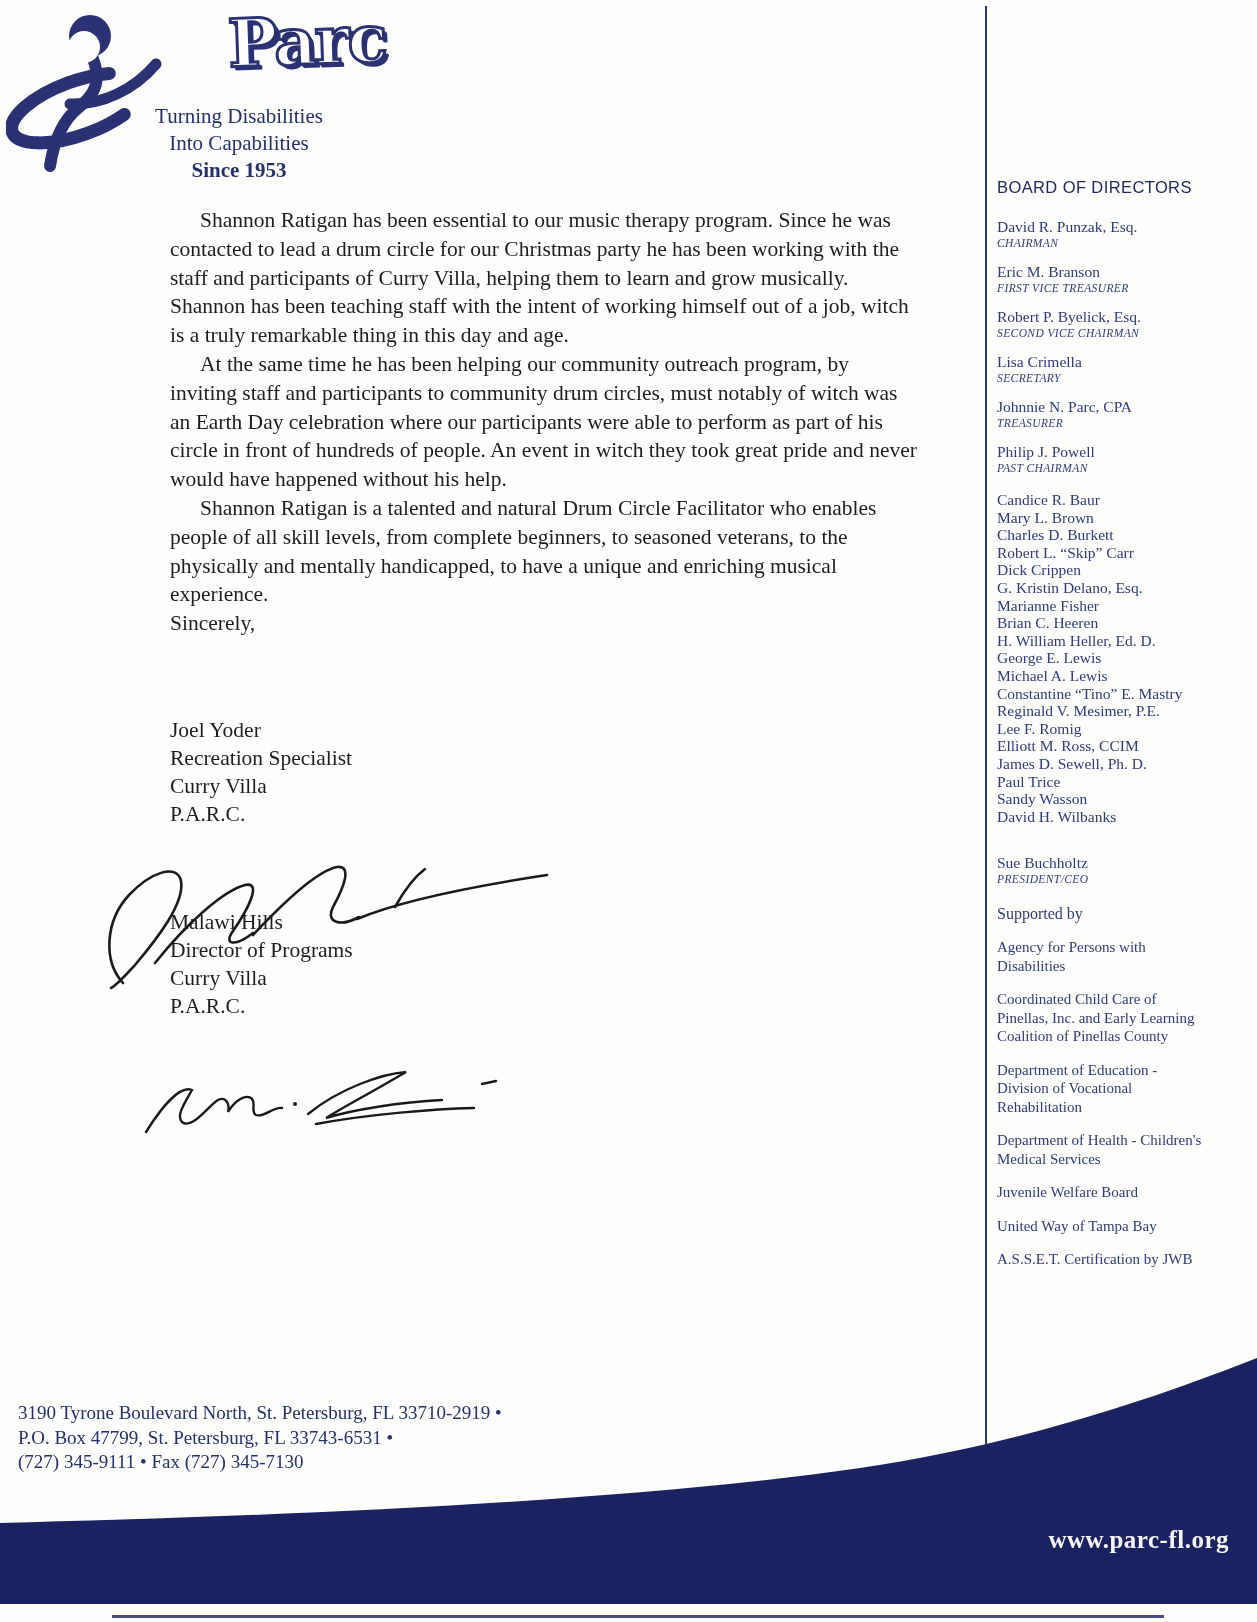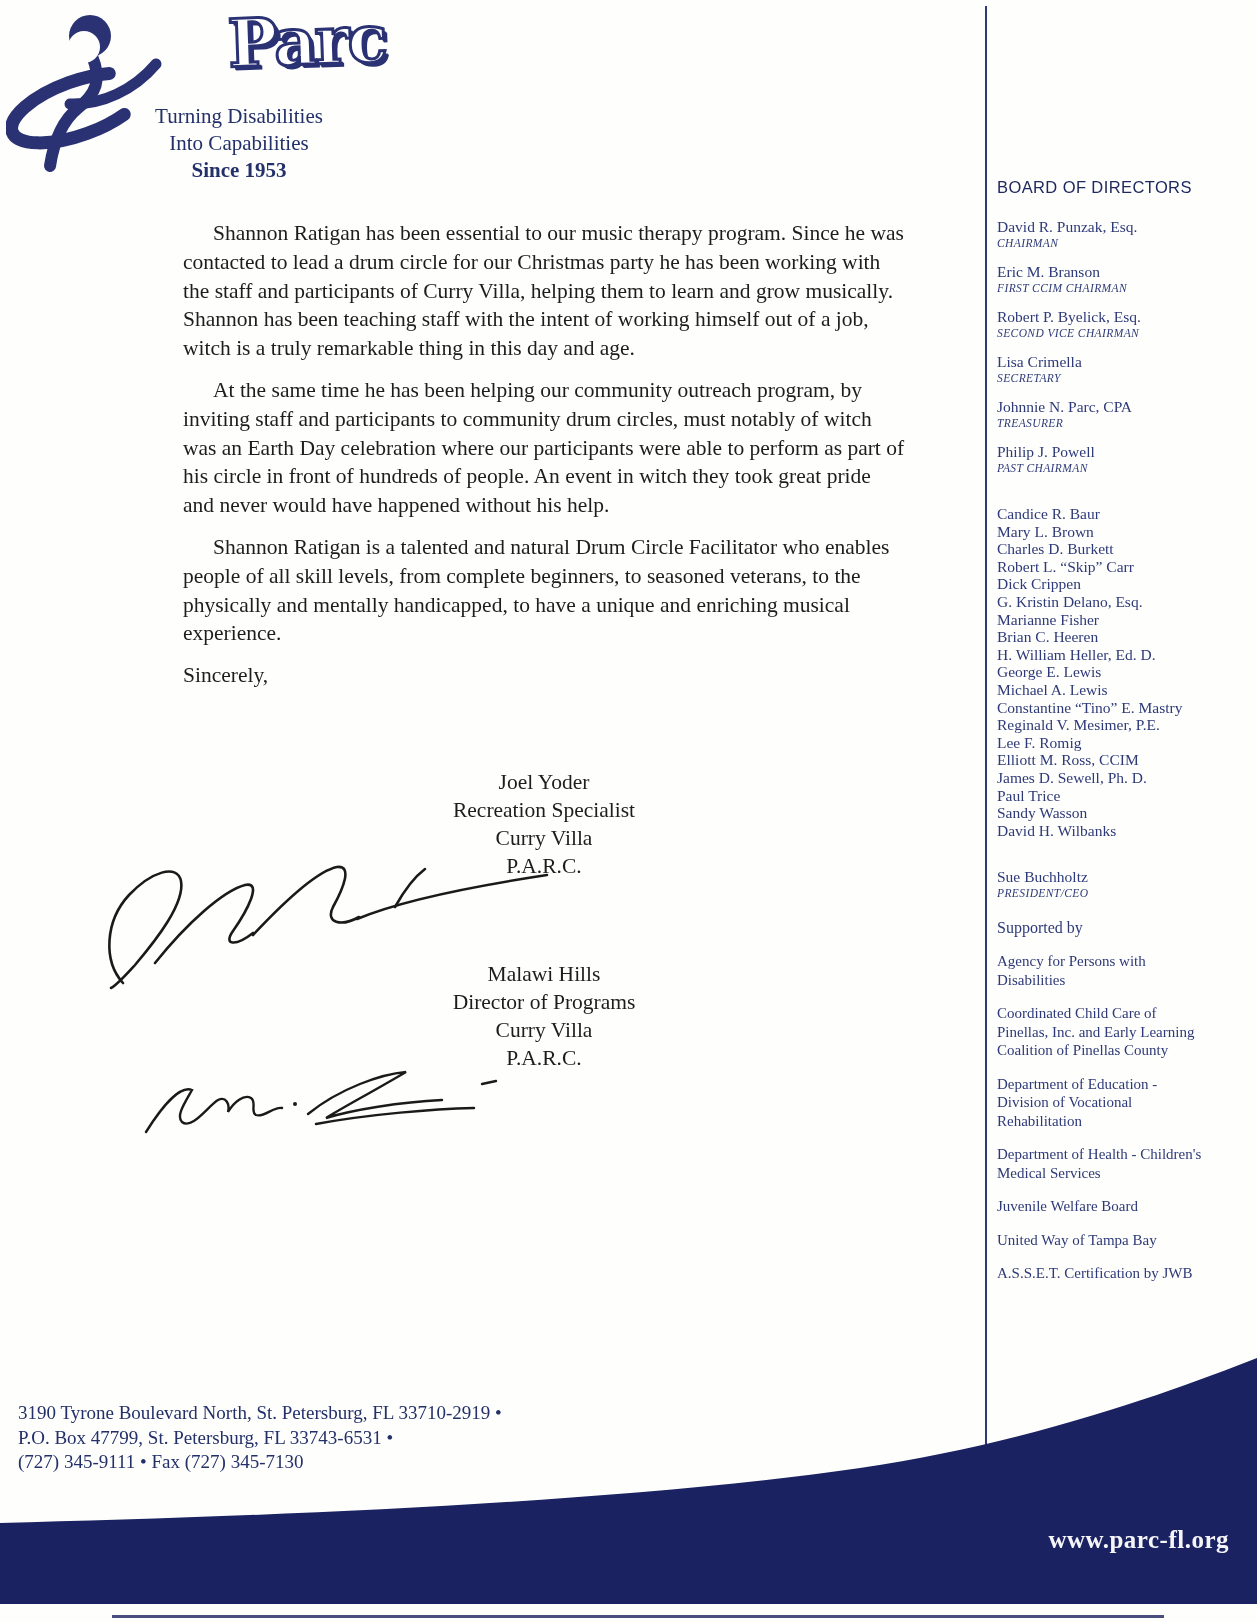"Shannon Ratigan has been essential" .letter p { margin: 13px -> 0 }
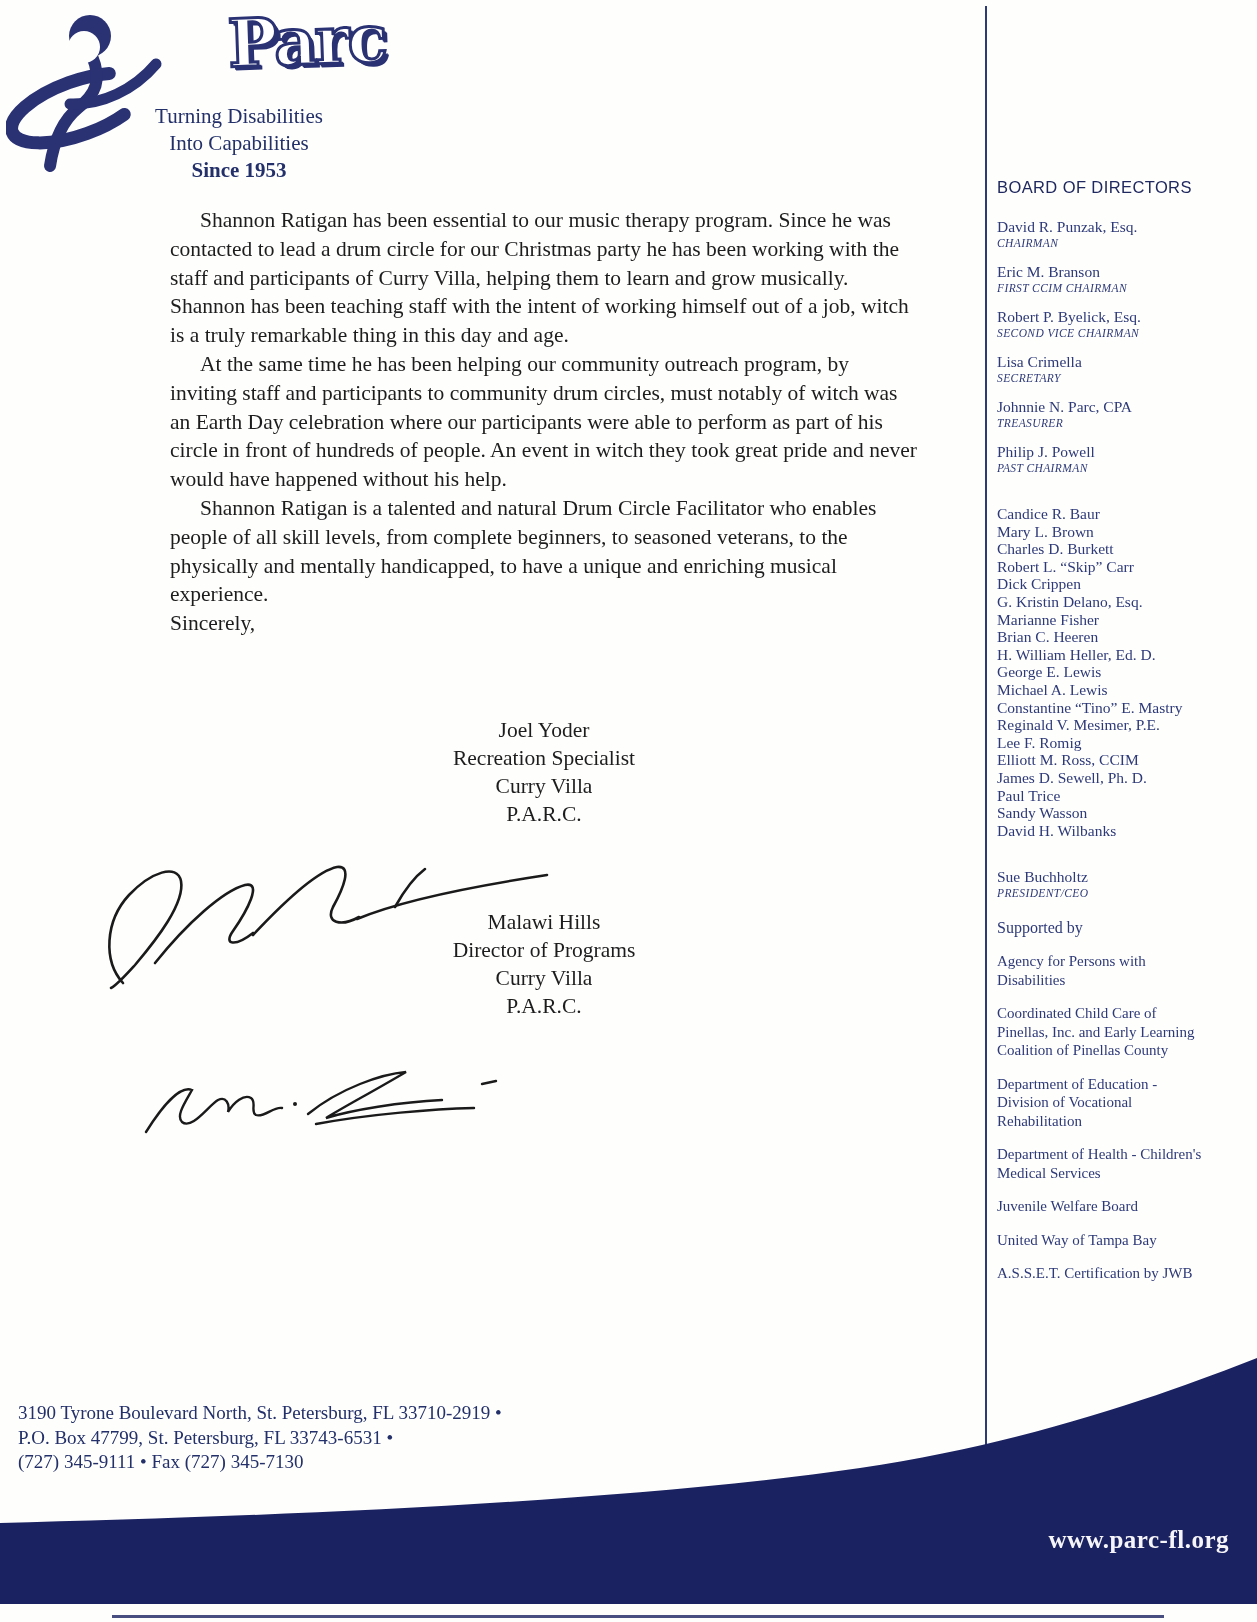"FIRST CCIM CHAIRMAN" div.officer-title { text: CCIM CHAIRMAN -> VICE TREASURER }
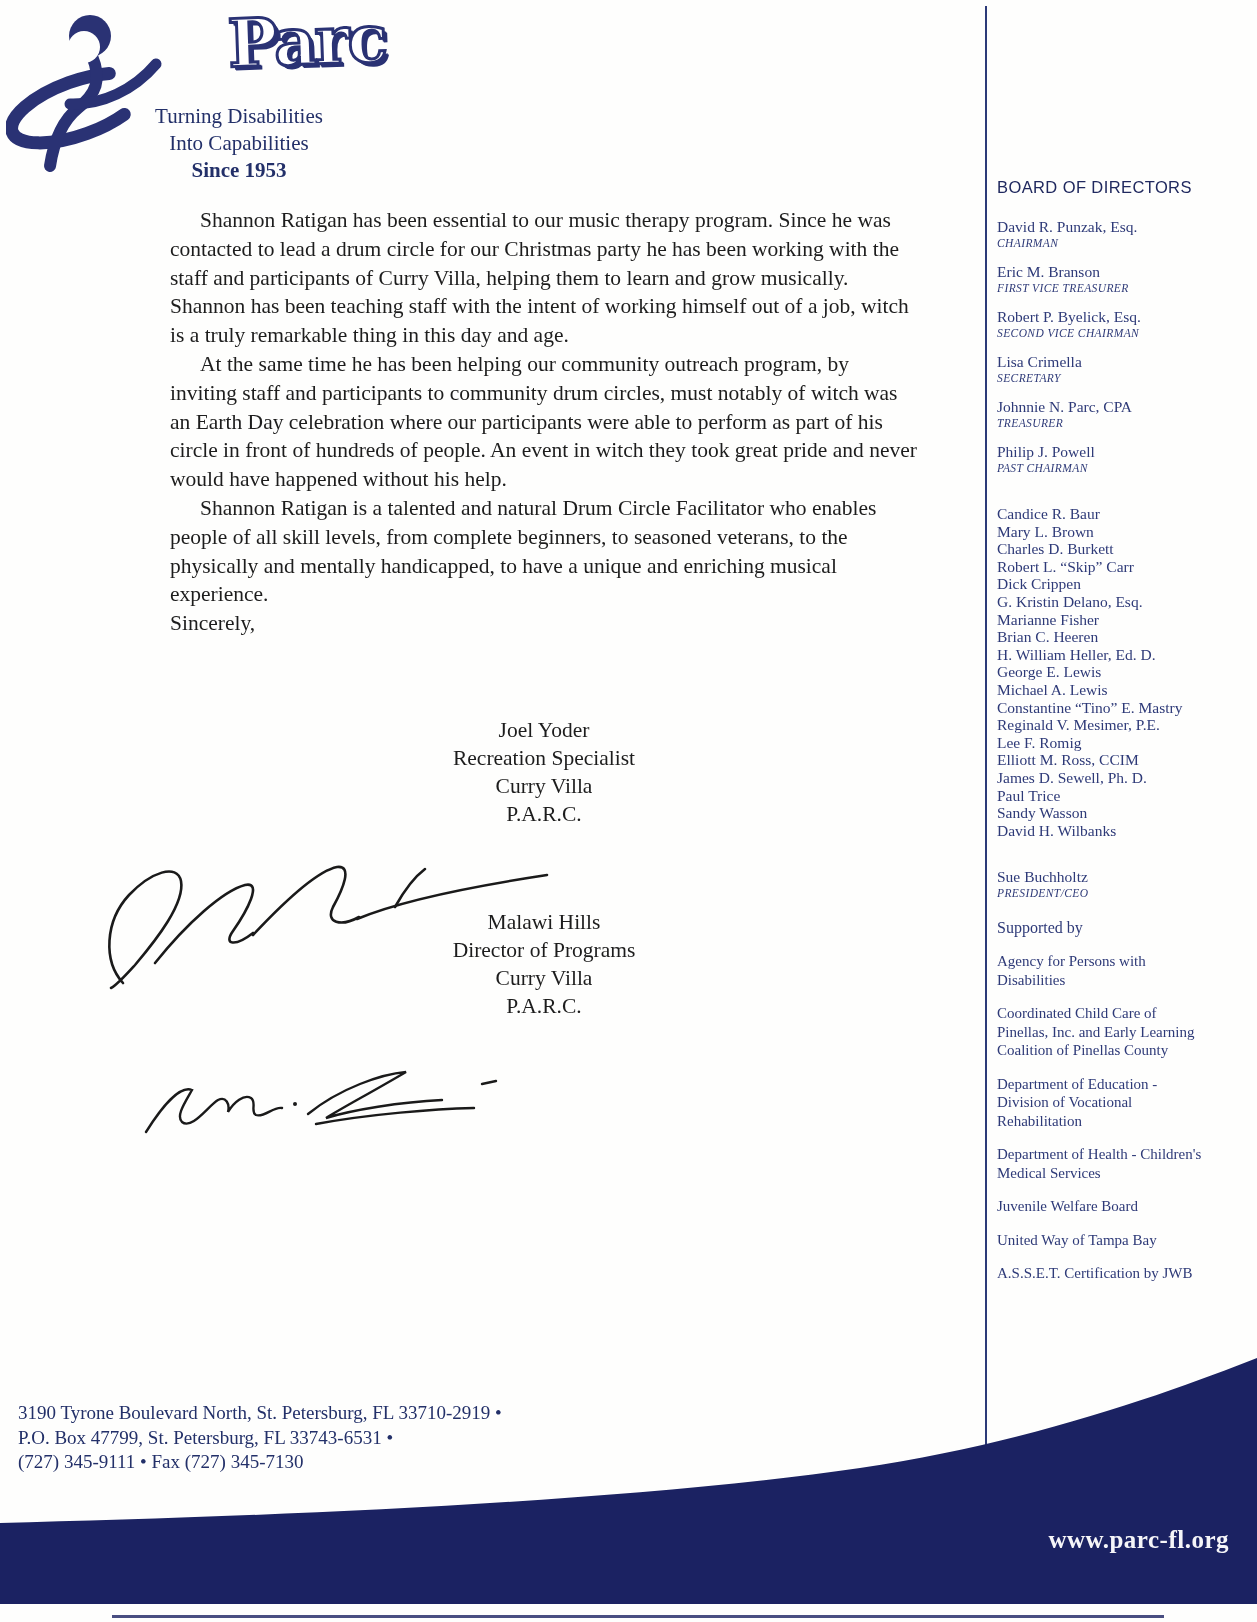"Candice R. Baur" .members { margin-top: 30px -> 16px }
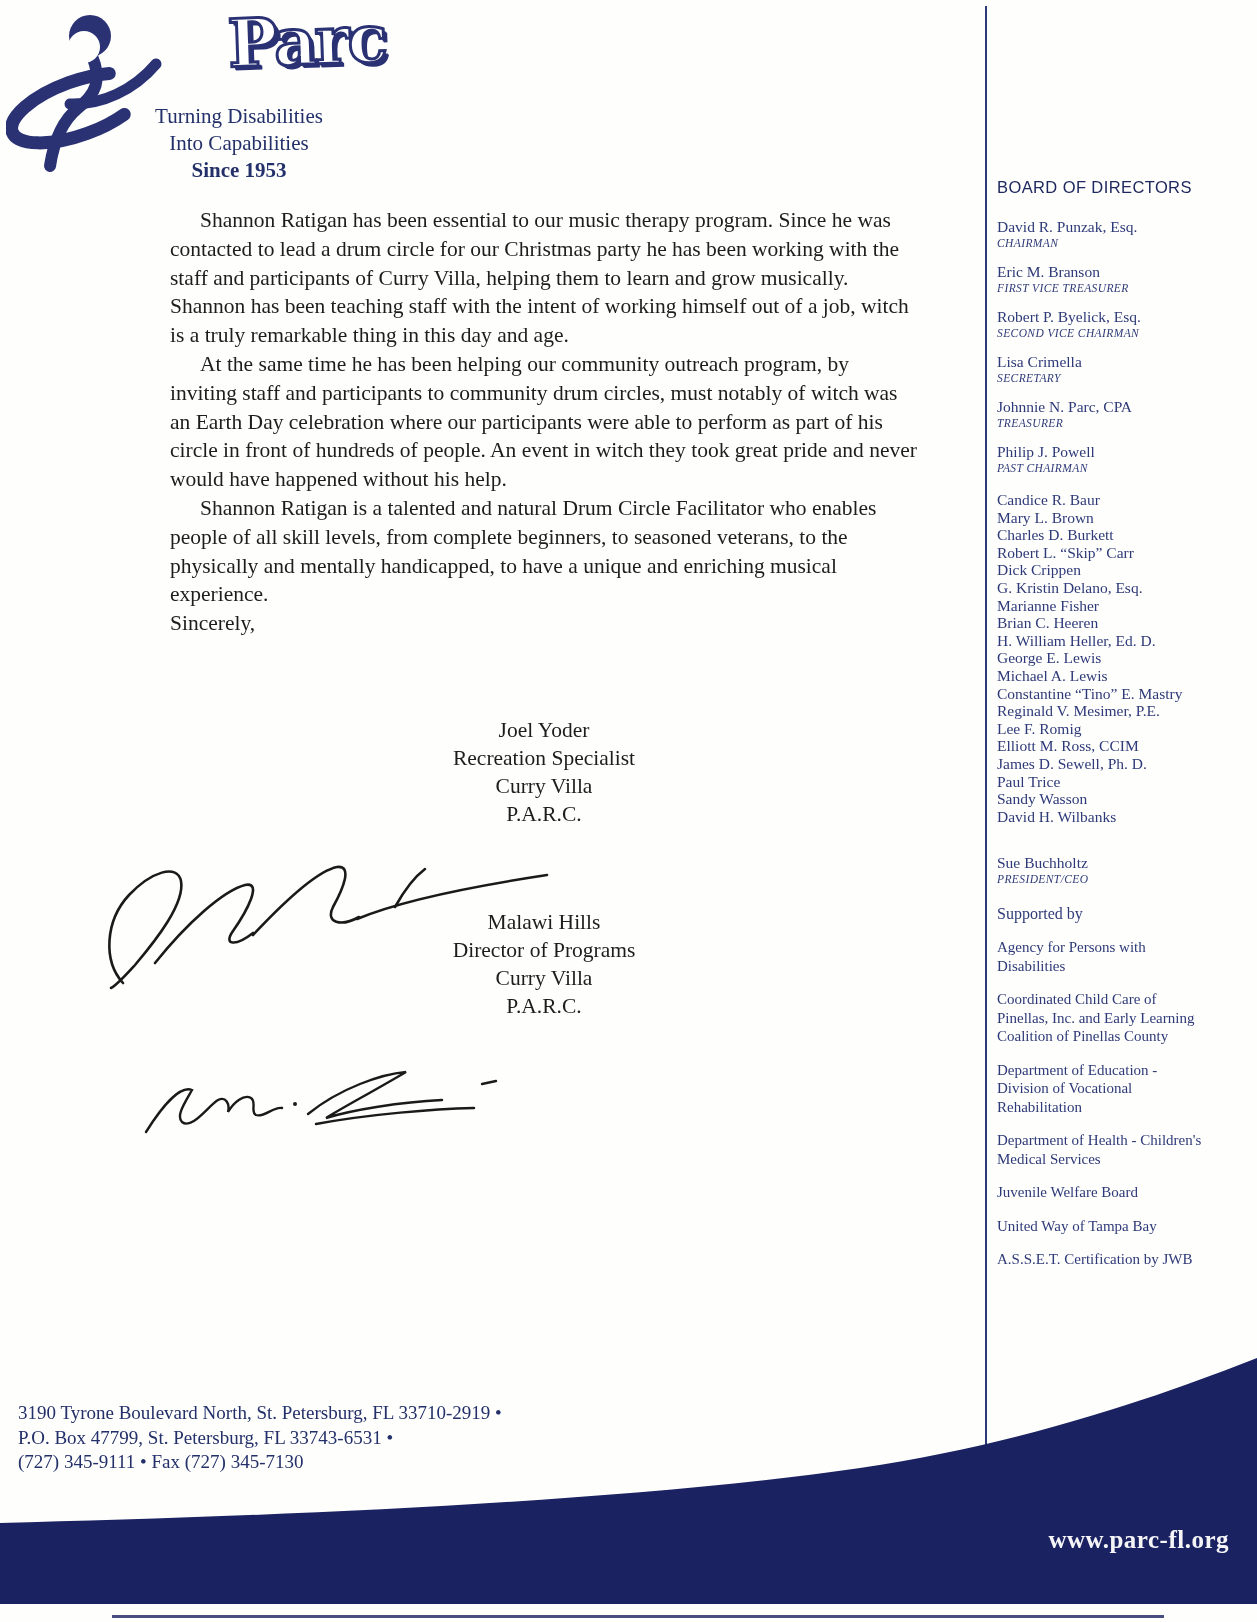"Joel Yoder" .sigblock { text-align: center -> none }
